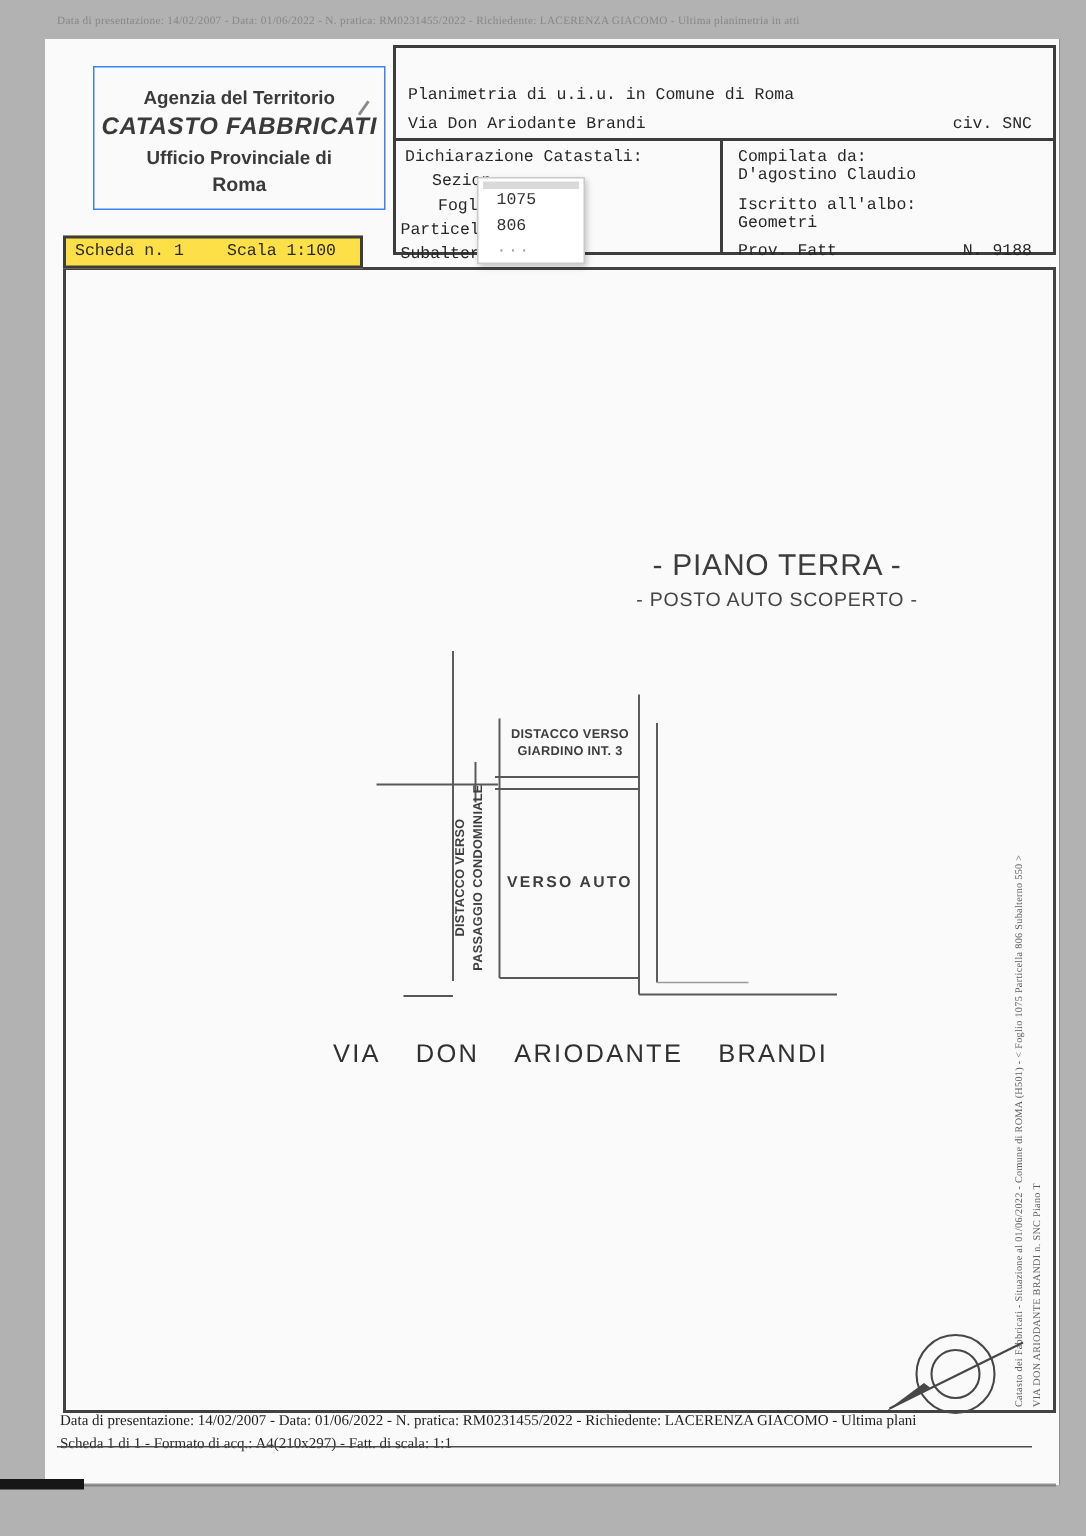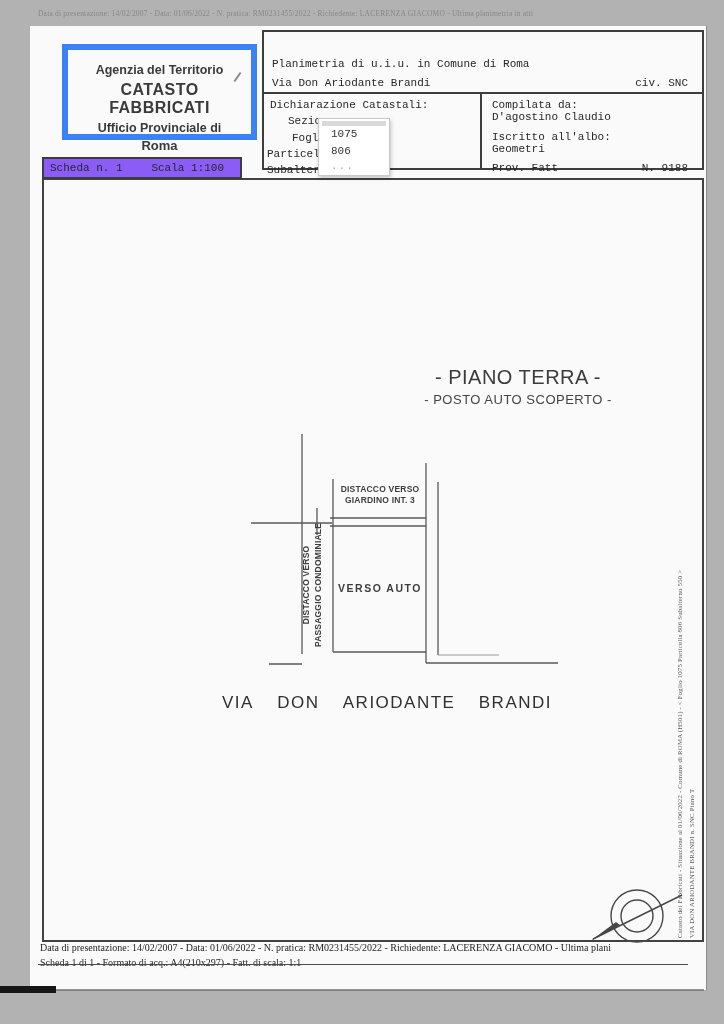"Agenzia del Territorio" .agency-box { border: 6px solid #3b82f6 -> 1px solid #3b82f6 }
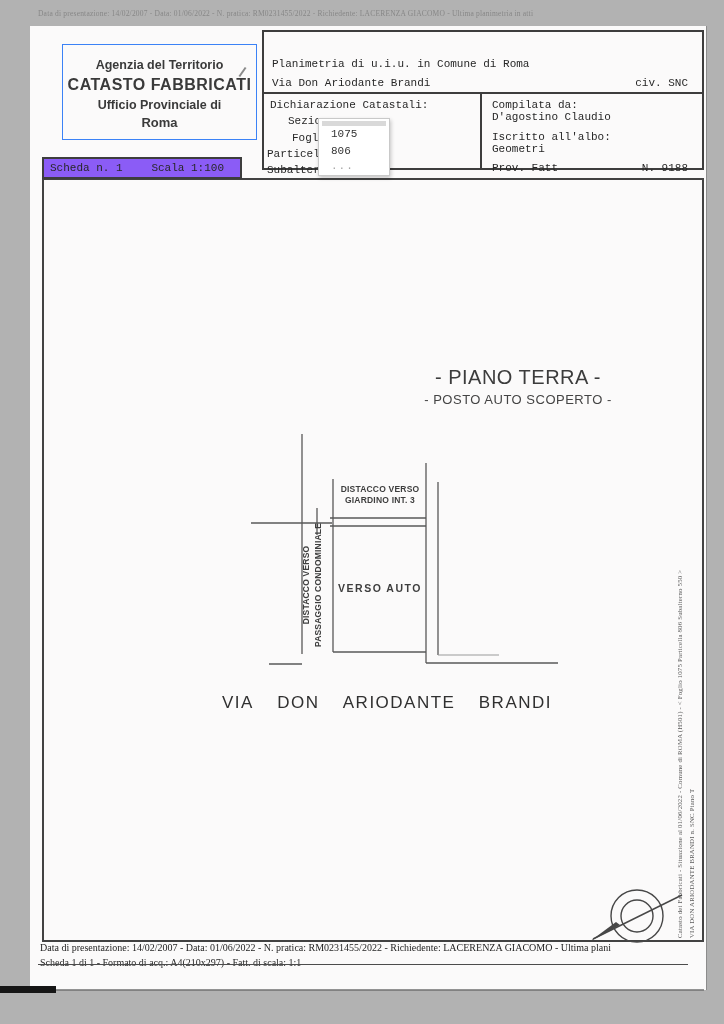"CATASTO FABBRICATI" .agency-box .l2 { font-style: none -> italic }
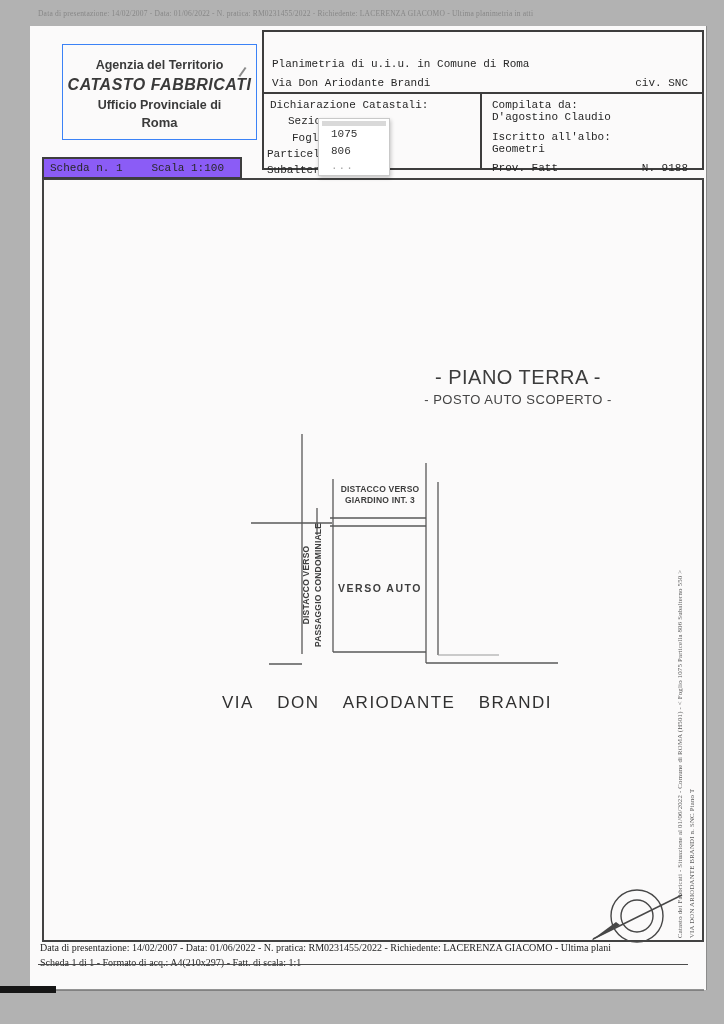"Scheda n. 1" .scheda-bar { background: #8b5cf6 -> #fde047 }
